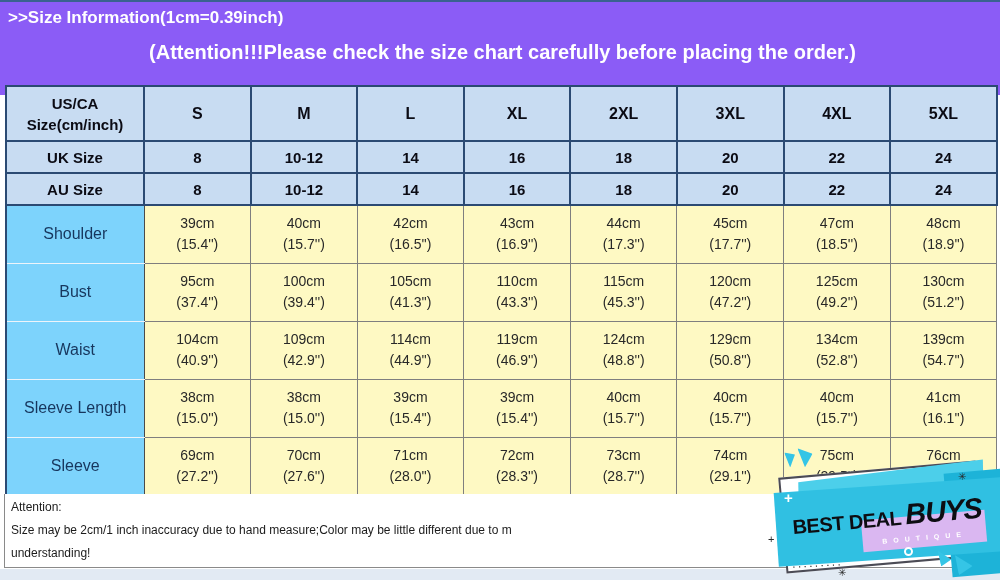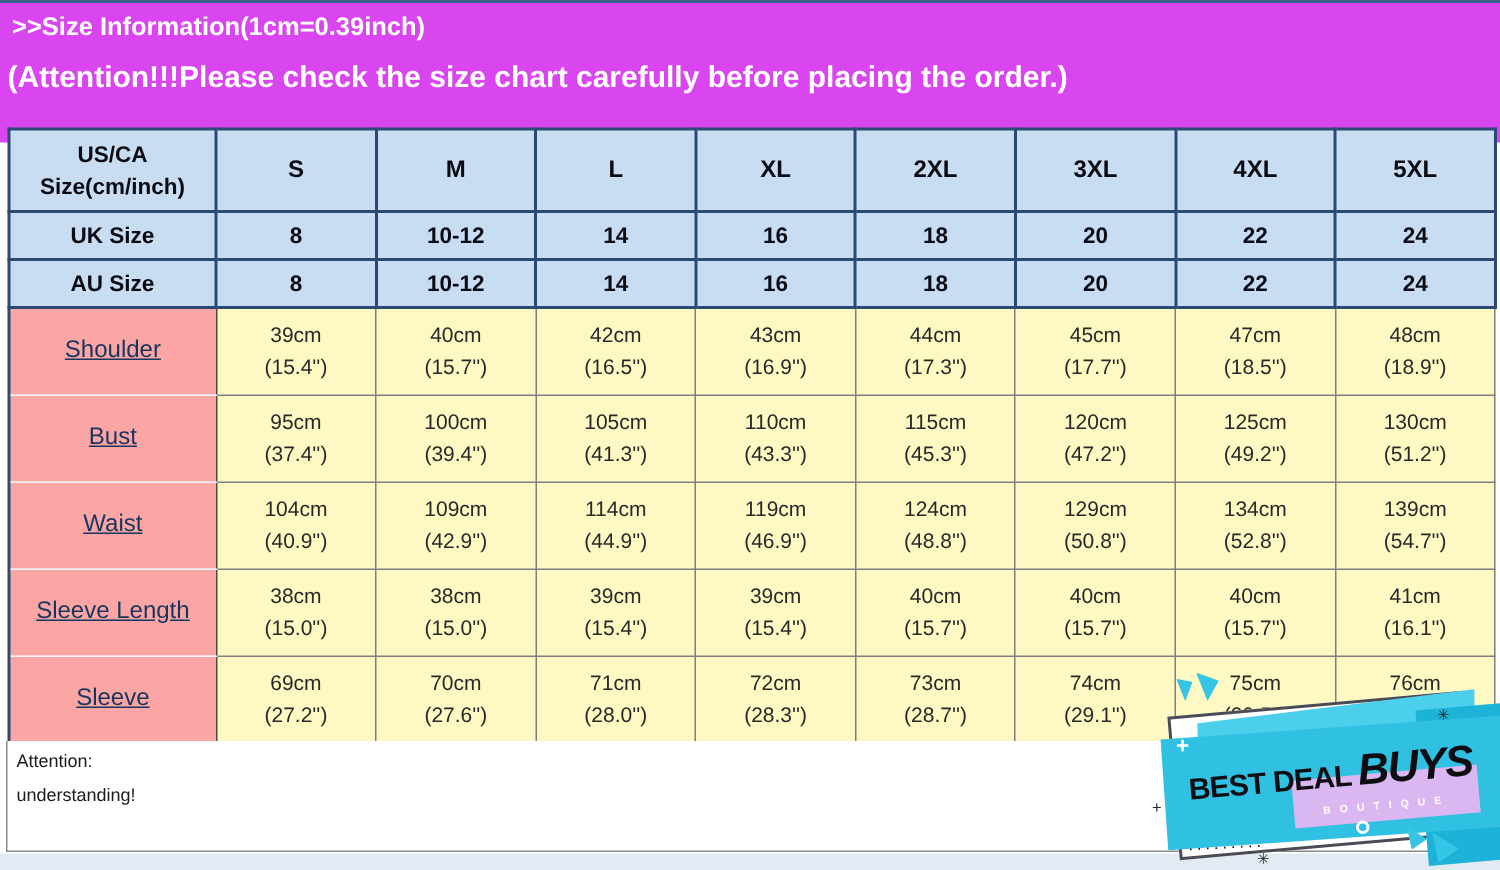">>Size Information(1cm=0.39inch)" .banner { background: #d946ef -> #8b5cf6 }
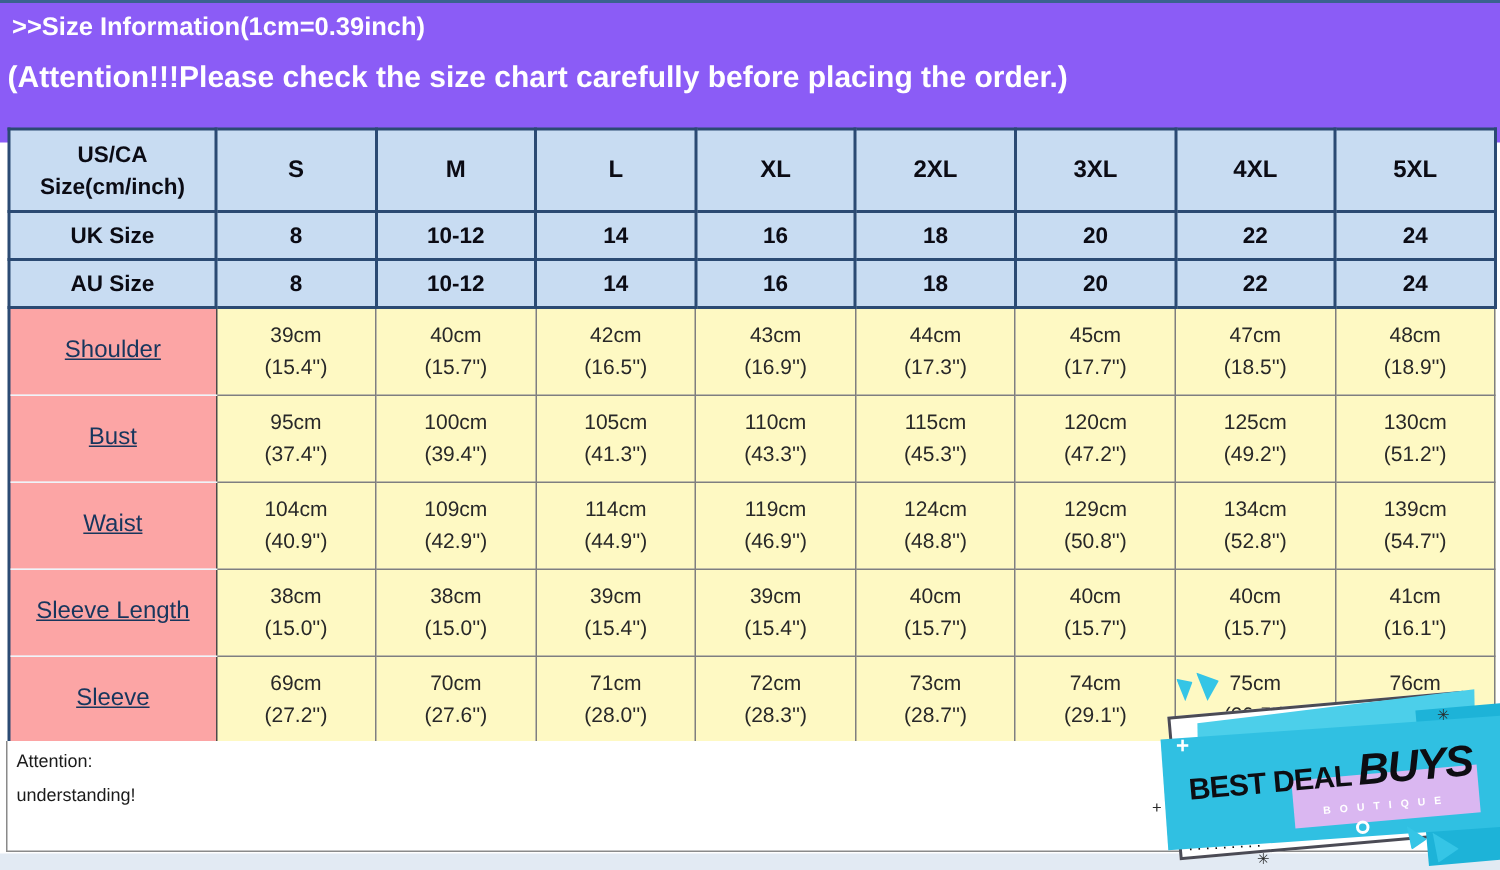"(Attention!!!Please check the size chart" .banner .t2 { text-align: none -> center }
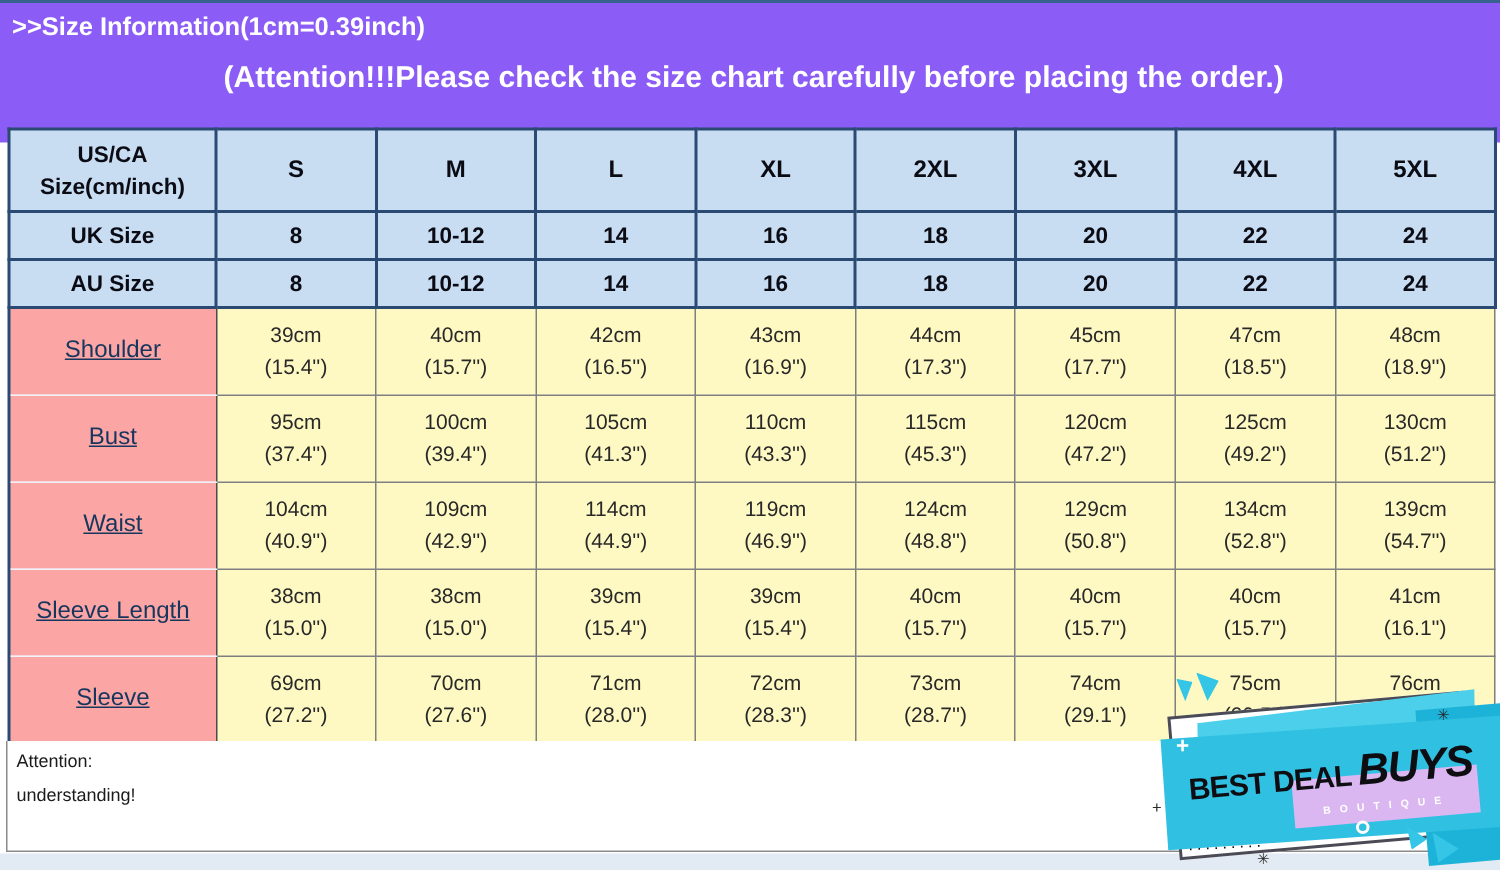"Shoulder" .lbl { background: #fca5a5 -> #7dd3fc; text-decoration: underline -> none }
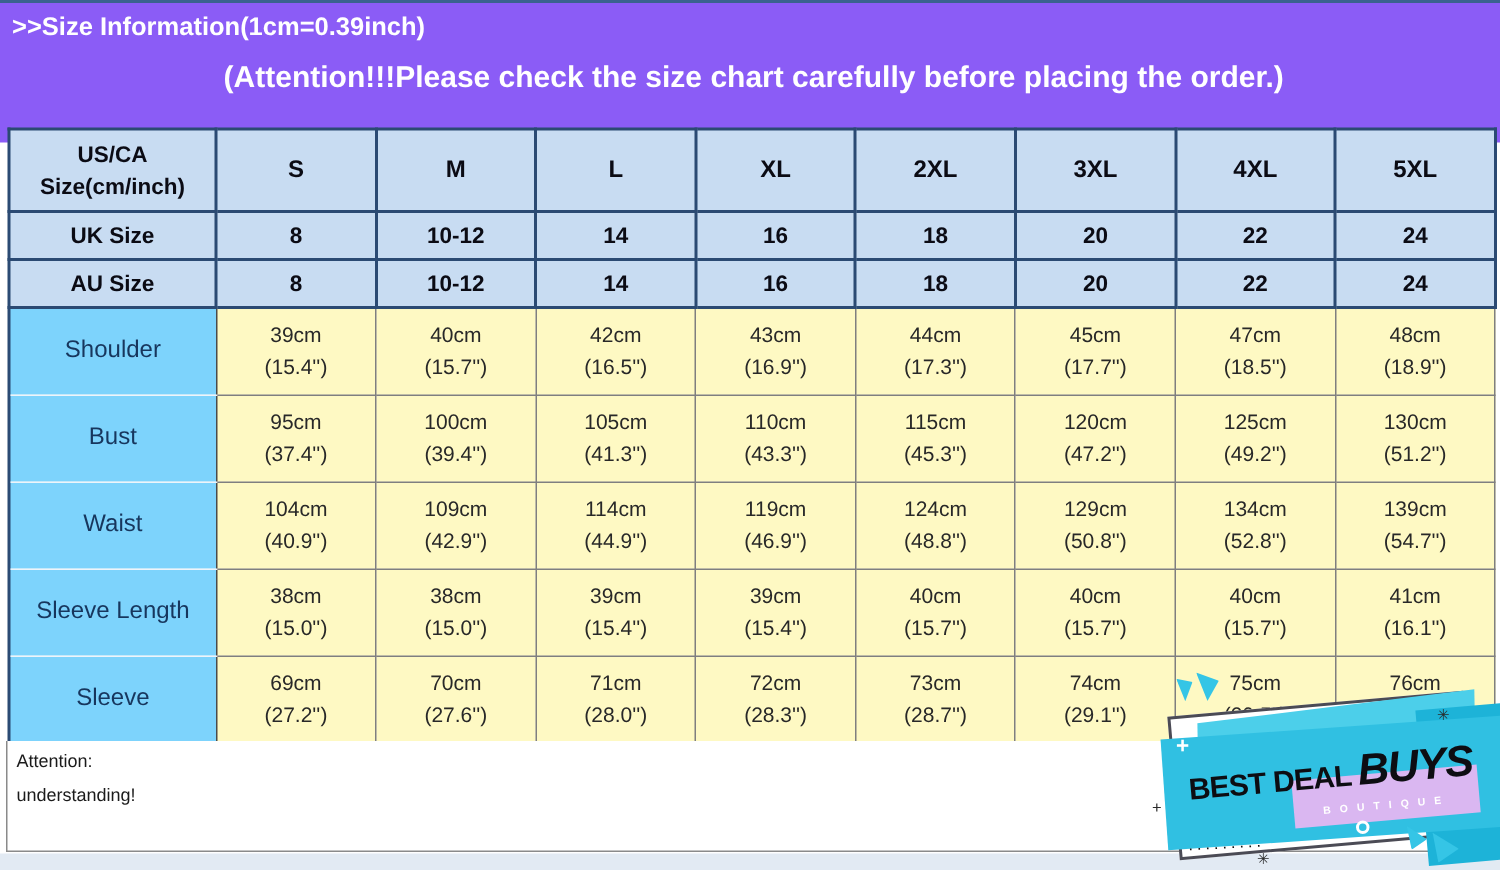"Size may be 2cm/1 inch" div { html: none -> <div>Size may be 2cm/1 inch inaccuracy due to hand measure;Color may be little different due to m</div> }
